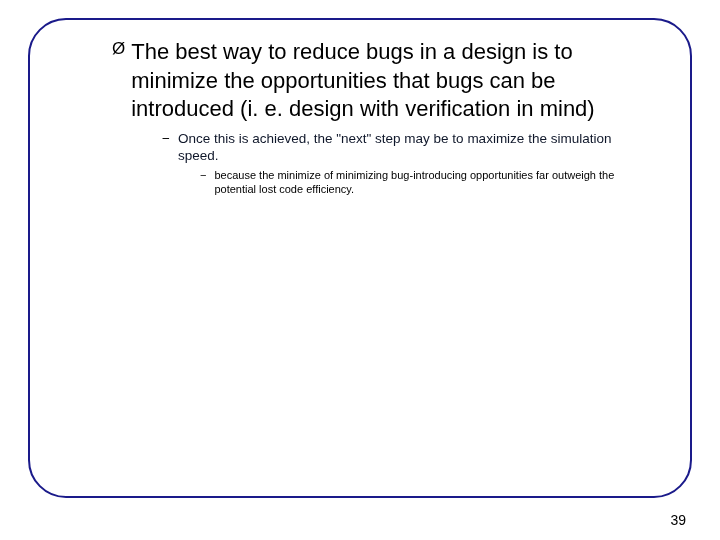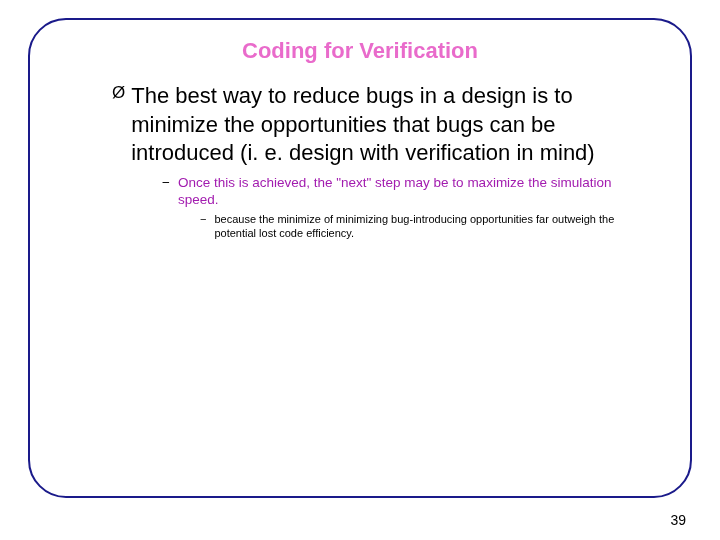"Coding for Verification" h1.title { html: <h1>Coding for Verification</h1> -> none }
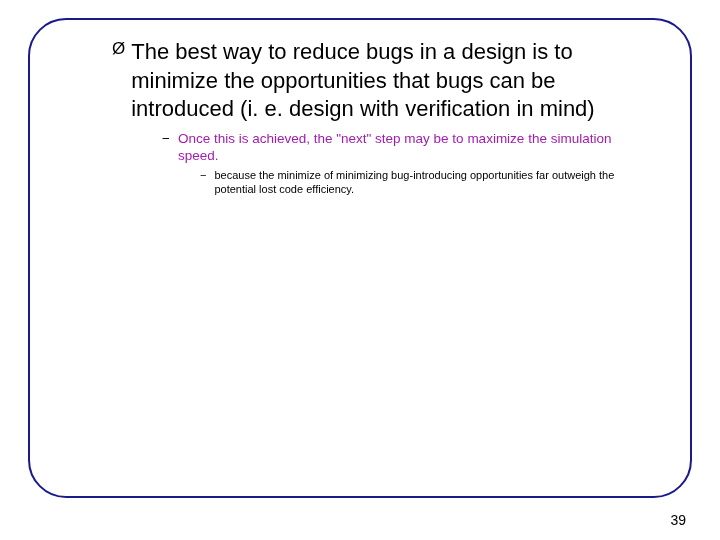"Once this is achieved, the" .bullet-l2 .text { color: #a21caf -> #0f172a }
